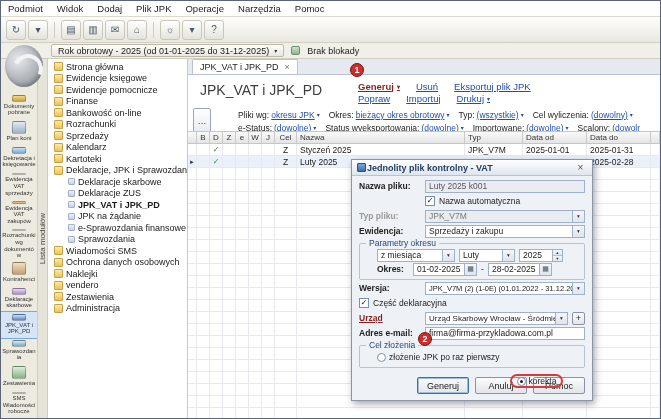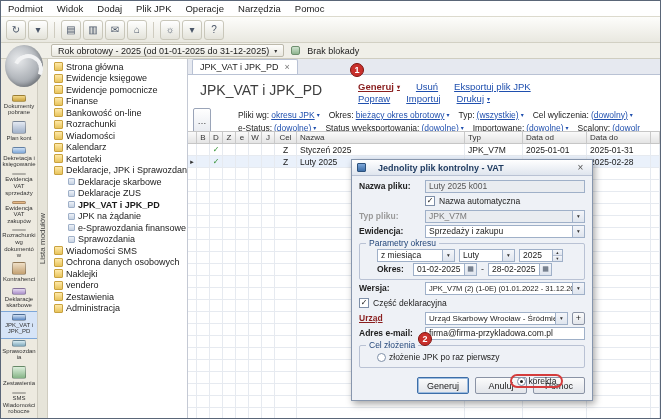"Wiadomości" span.tree-label { text: Wiadomości -> Sprzedaży }
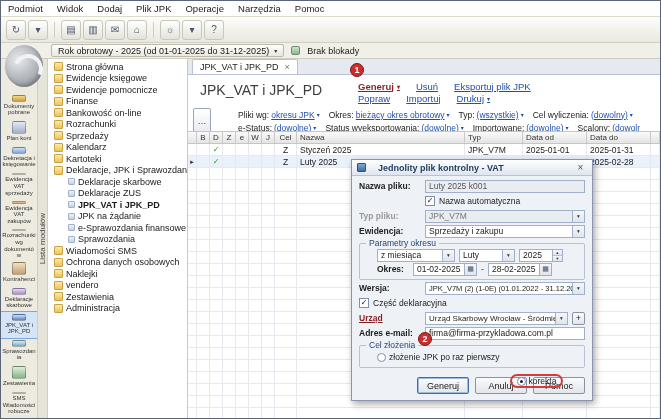"Jednolity plik kontrolny - VAT" .dlg-title { gap: 12px -> 1px }
